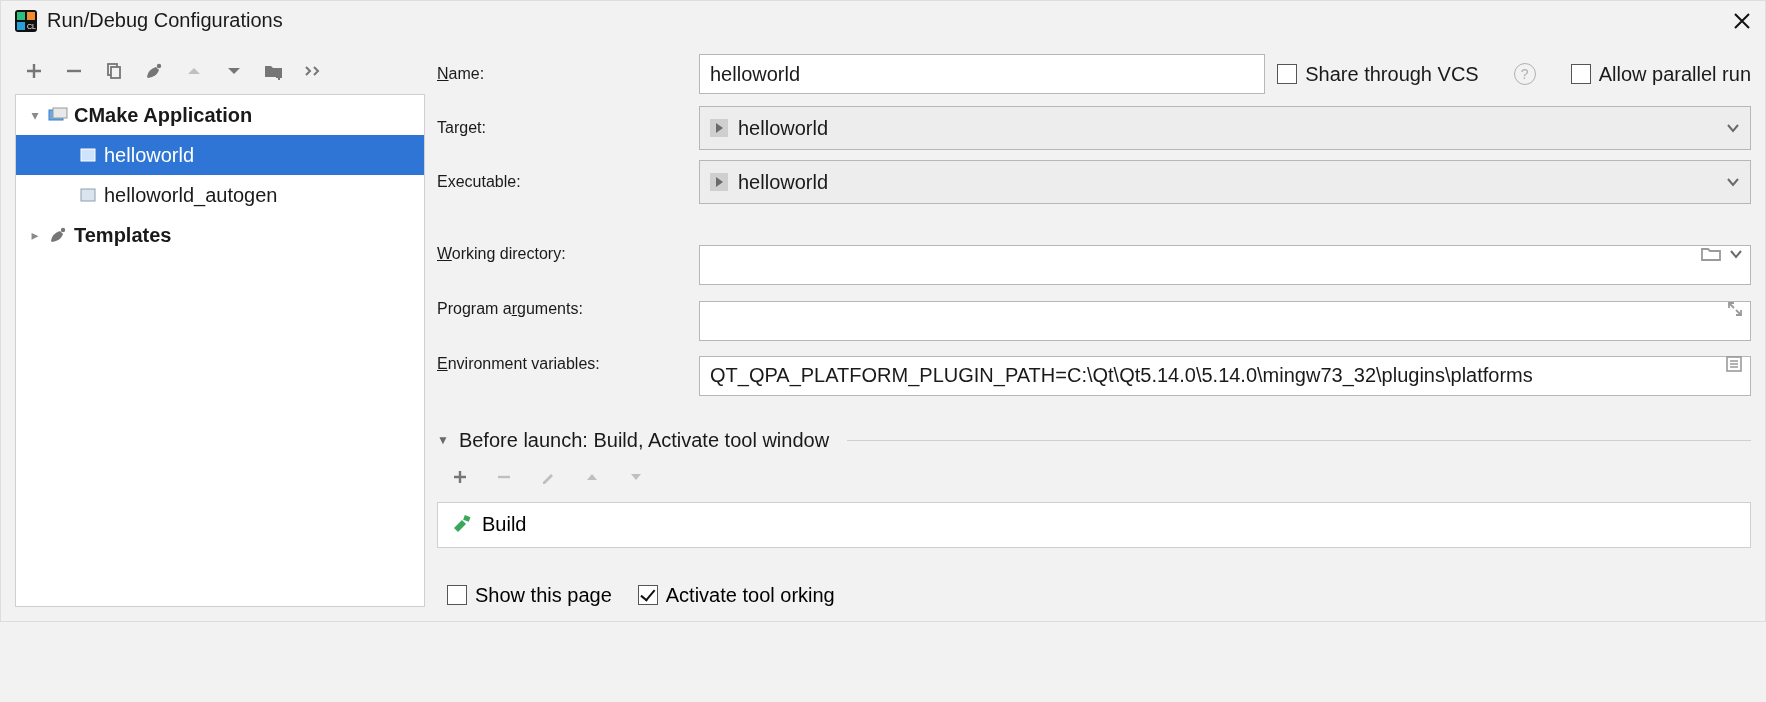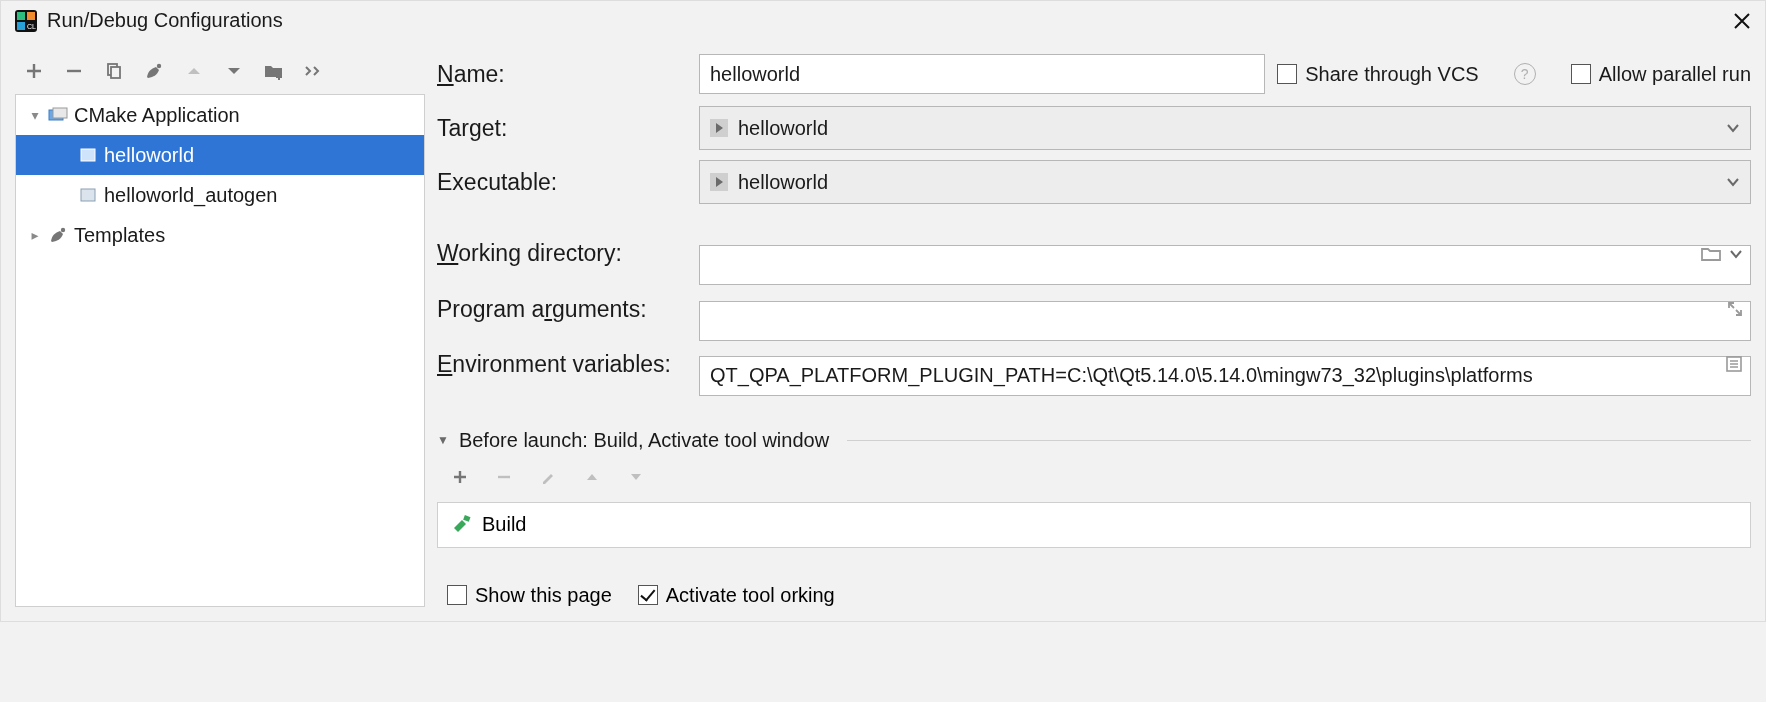"Name:" .row .lbl { font-size: 23px -> 16px }
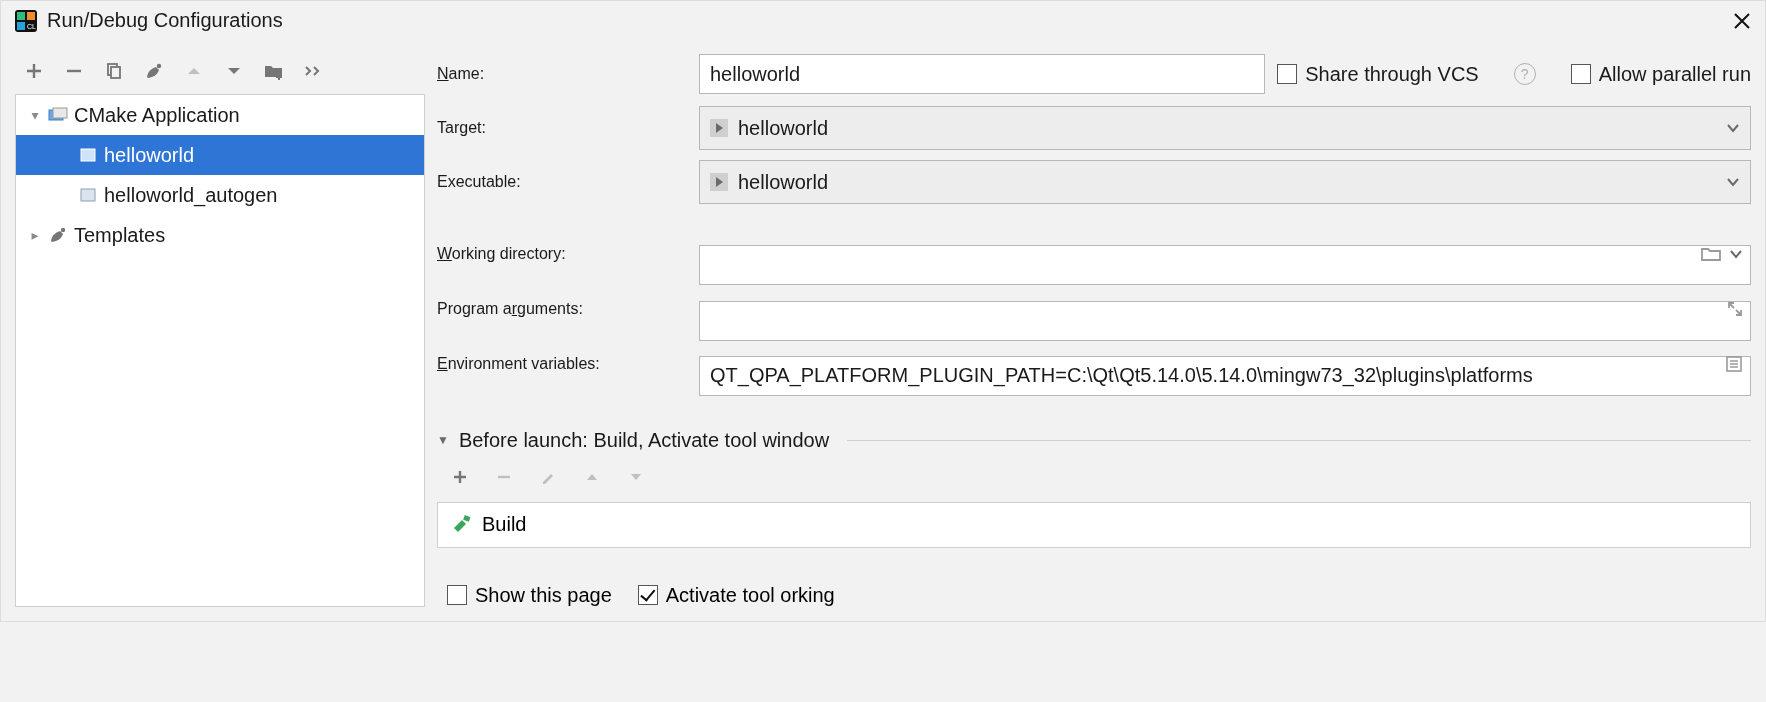"CMake Application" .bold { font-weight: 400 -> 700 }
